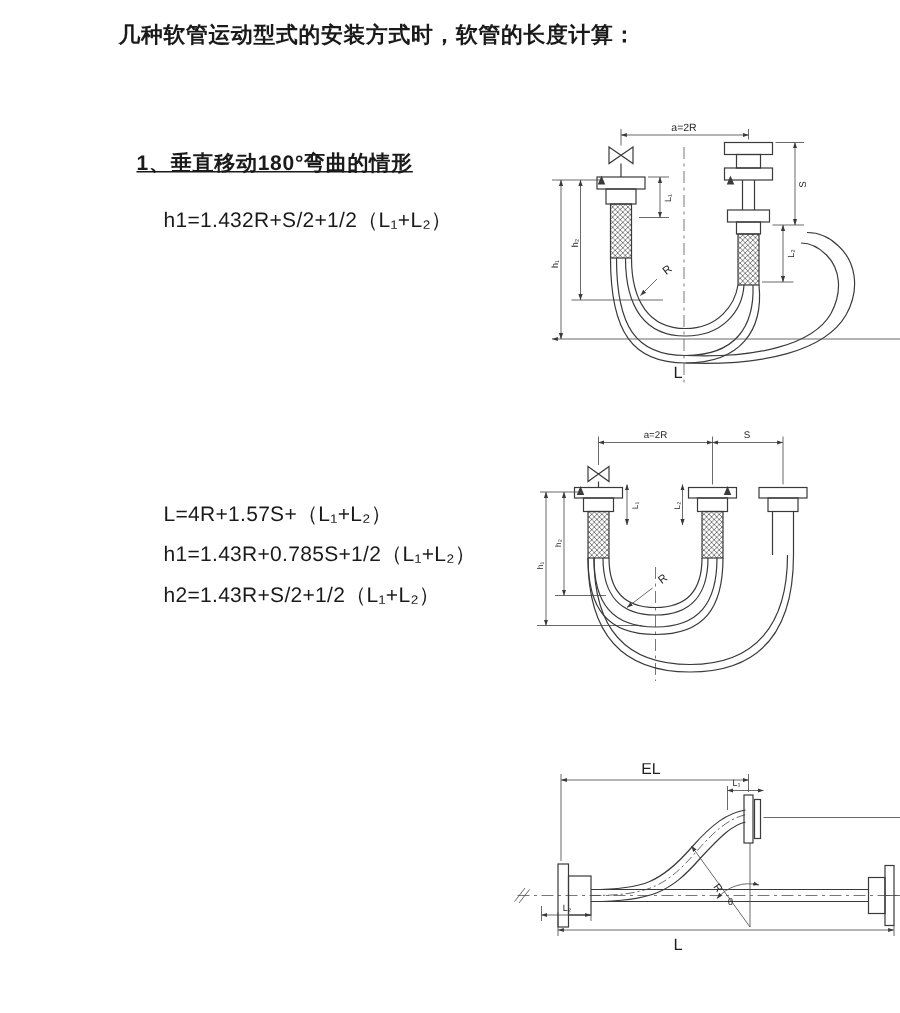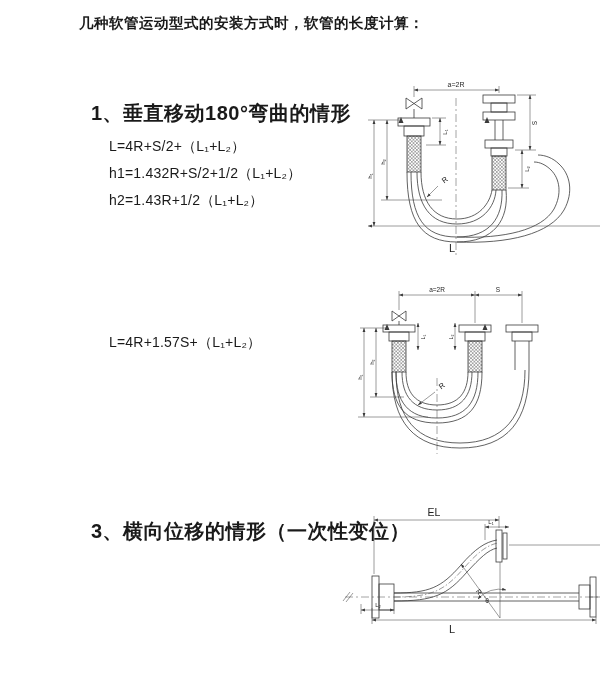"1、垂直移动180°弯曲的情形" .sec-heading { font-size: 20px -> 14px; text-decoration: none -> underline }
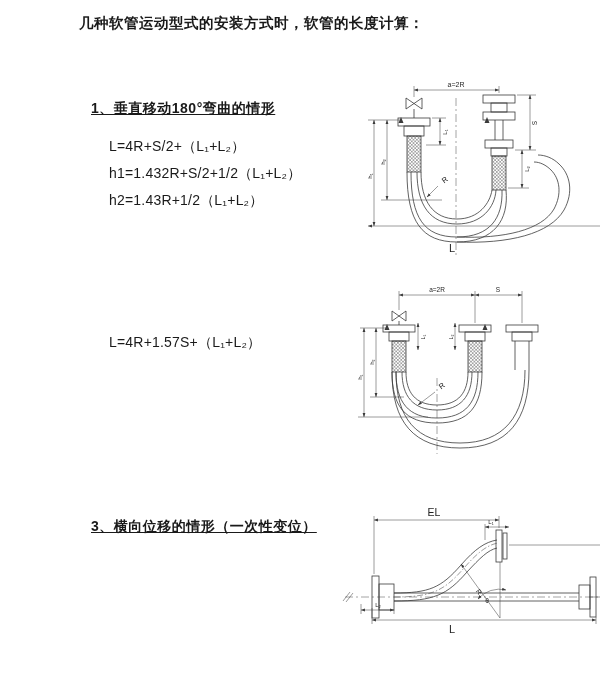"L=4R+S/2+（L₁+L₂）" div.formula-line { html: <div>L=4R+S/2+（L₁+L₂）</div> -> none }
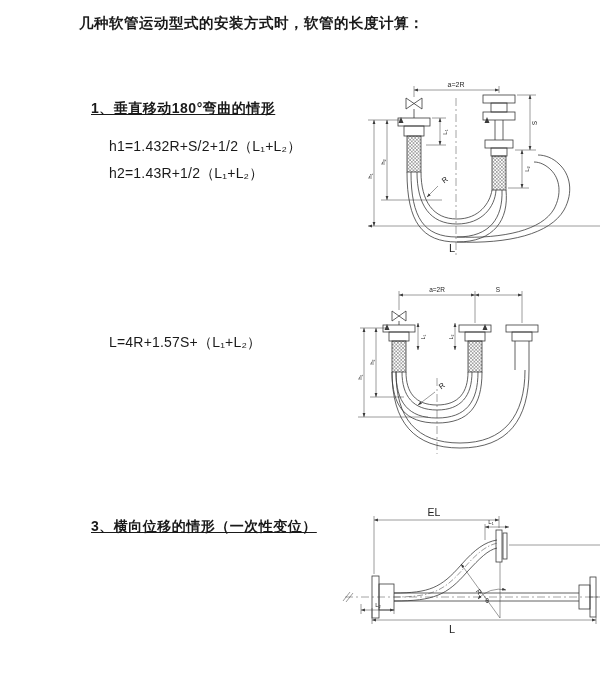"h2=1.43R+1/2（L₁+L₂）" div.formula-line { html: <div>h2=1.43R+1/2（L₁+L₂）</div> -> none }
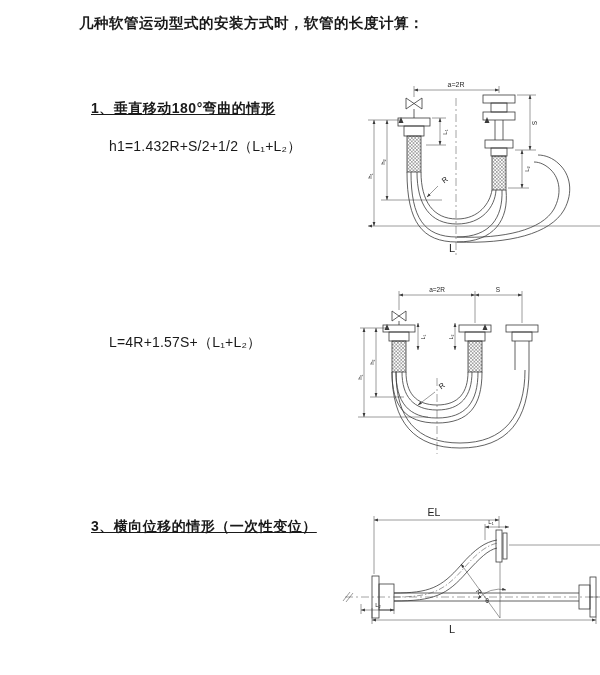"h1=1.43R+0.785S+1/2（L₁+L₂）" div.formula-line { html: none -> <div>h1=1.43R+0.785S+1/2（L₁+L₂）</div> }
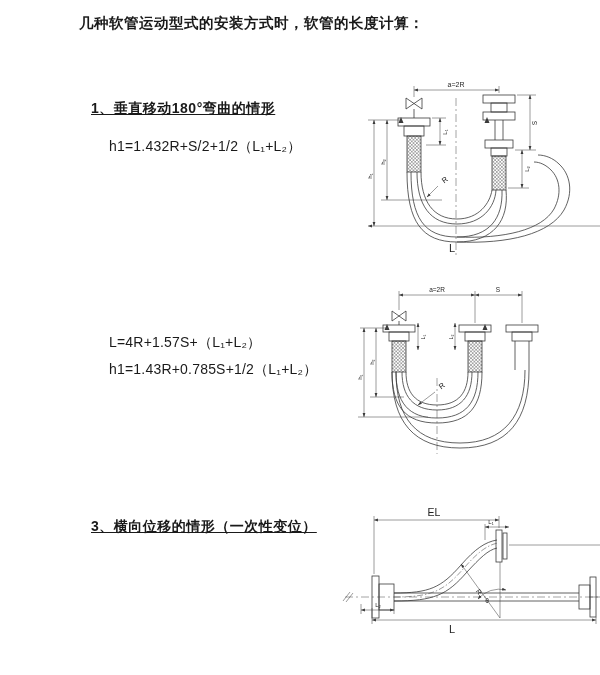"h2=1.43R+S/2+1/2（L₁+L₂）" div.formula-line { html: none -> <div>h2=1.43R+S/2+1/2（L₁+L₂）</div> }
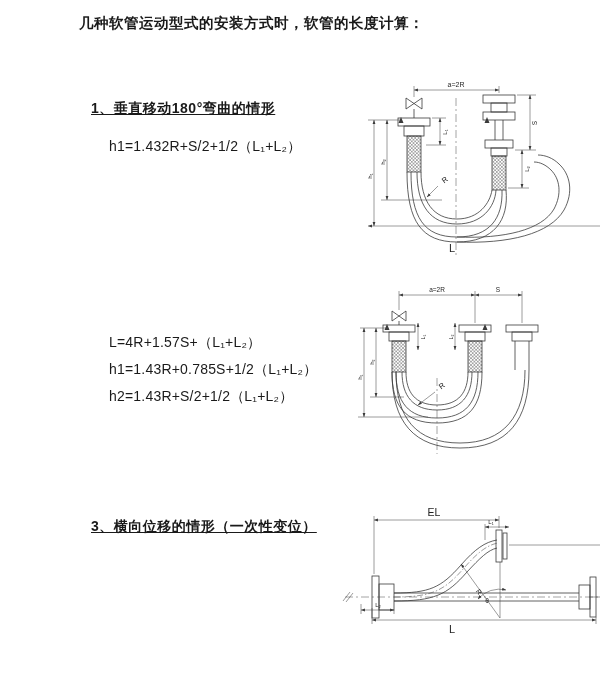"3、横向位移的情形（一次性变位）" div.sec-heading { html: <div>3、横向位移的情形（一次性变位）</div> -> none }
